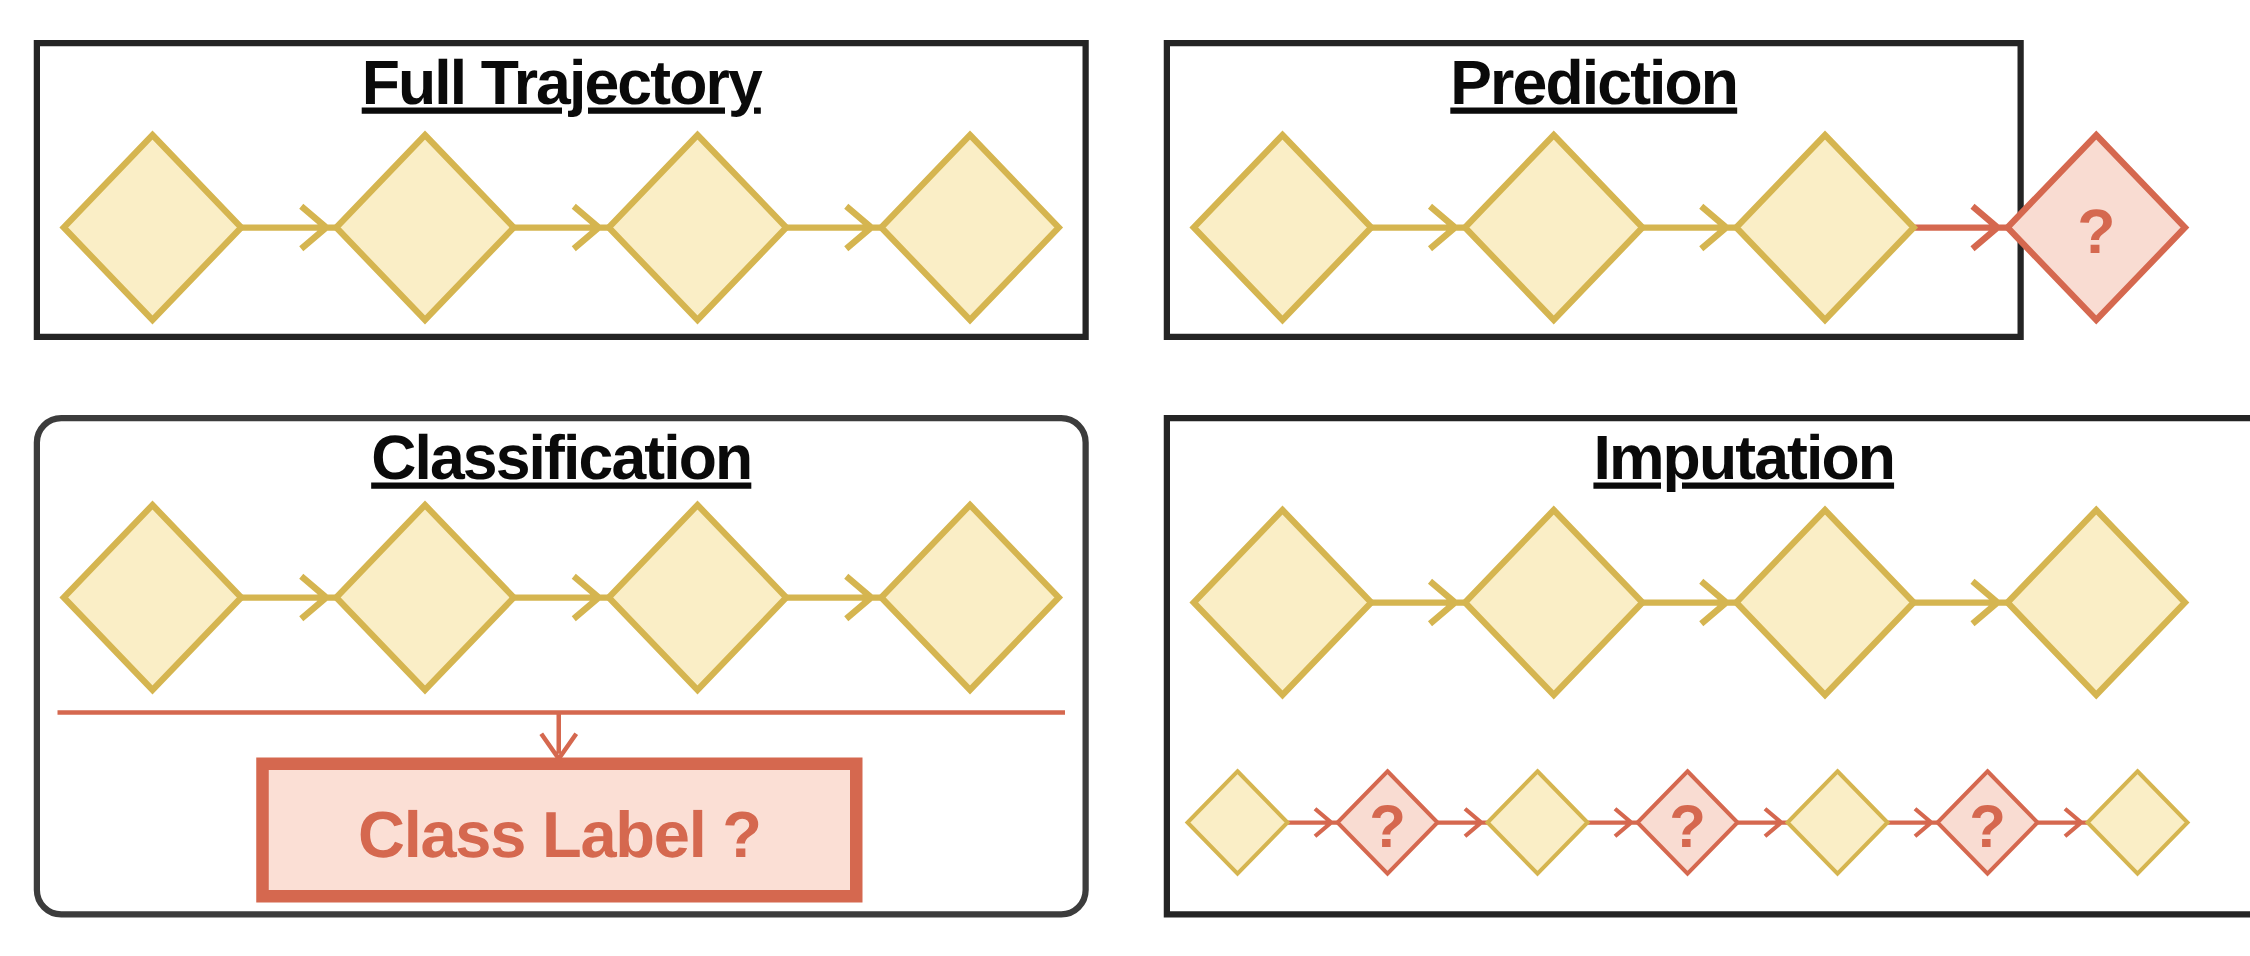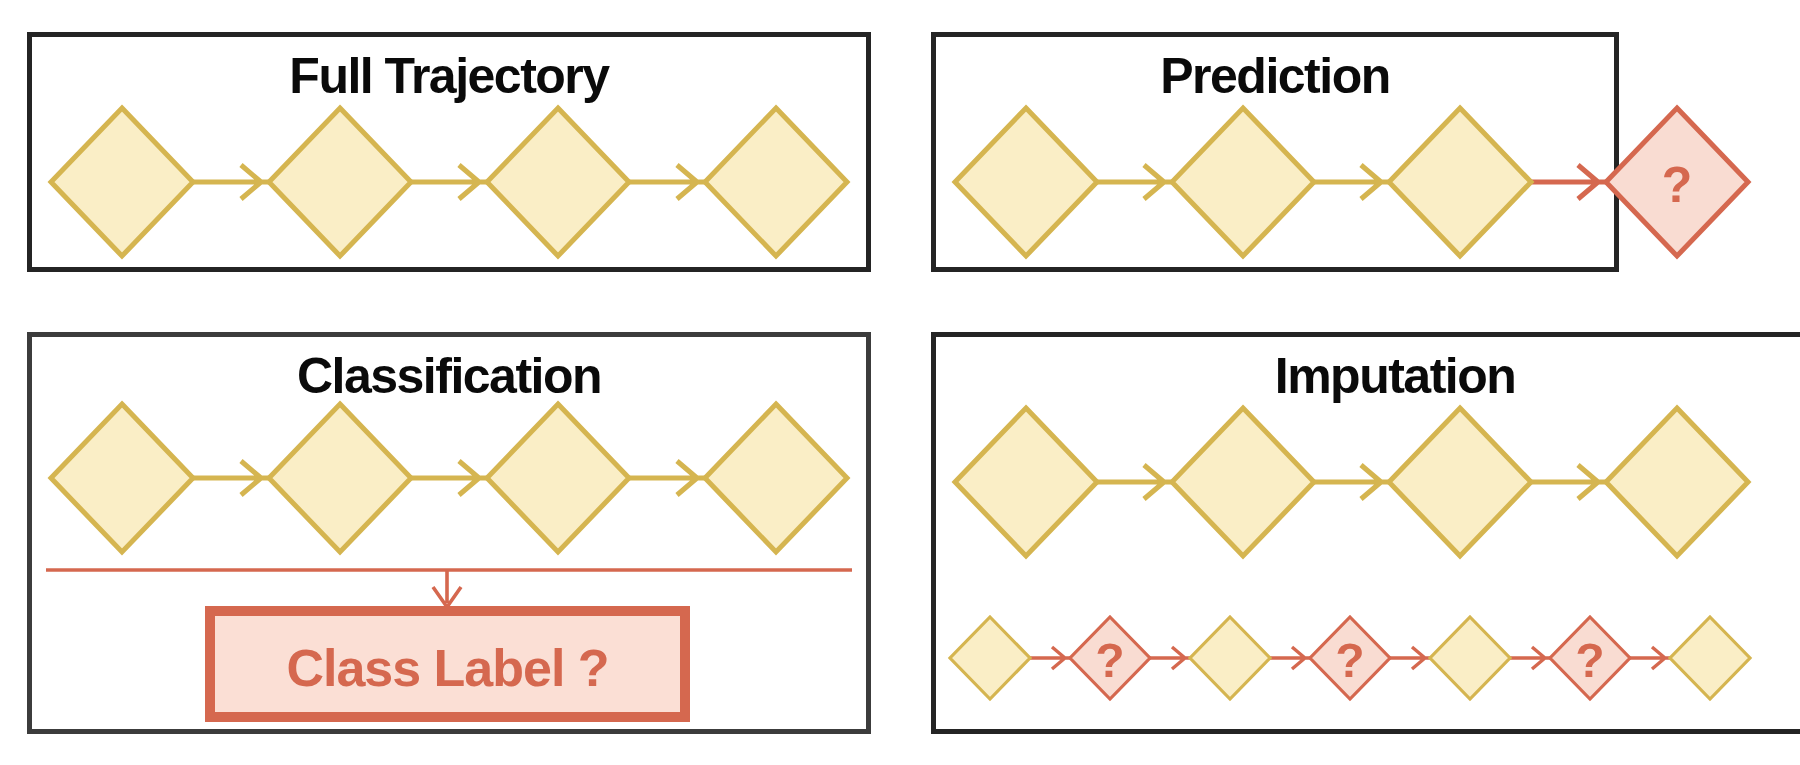"Full Trajectory" .panel-title { text-decoration: none -> underline; top: 13px -> 3px }
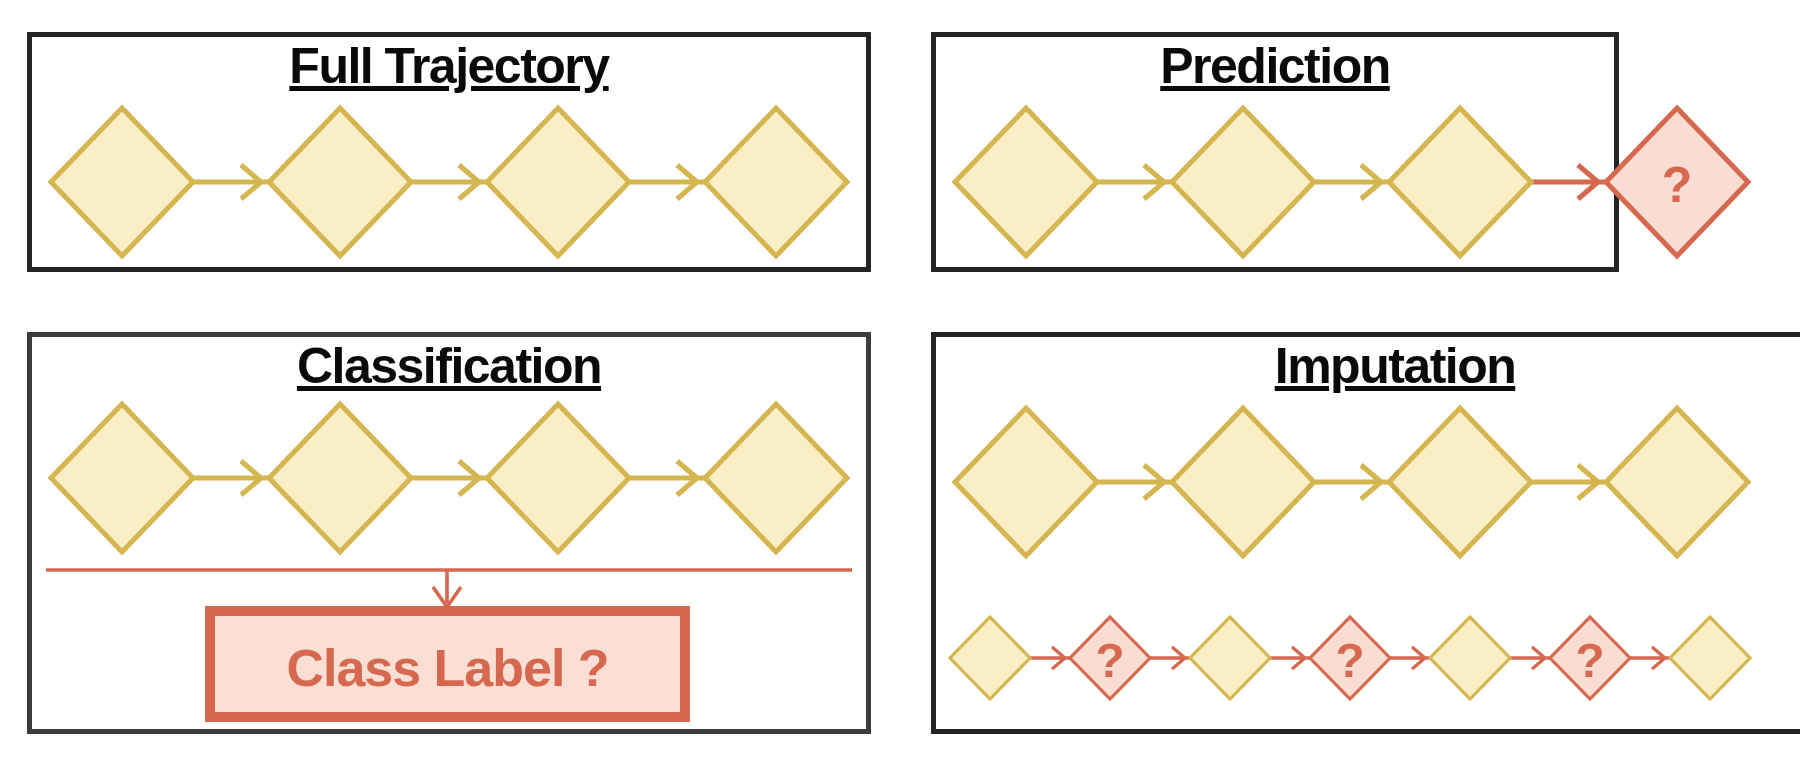"Classification" .panel.gray-border { border-radius: none -> 22px }
